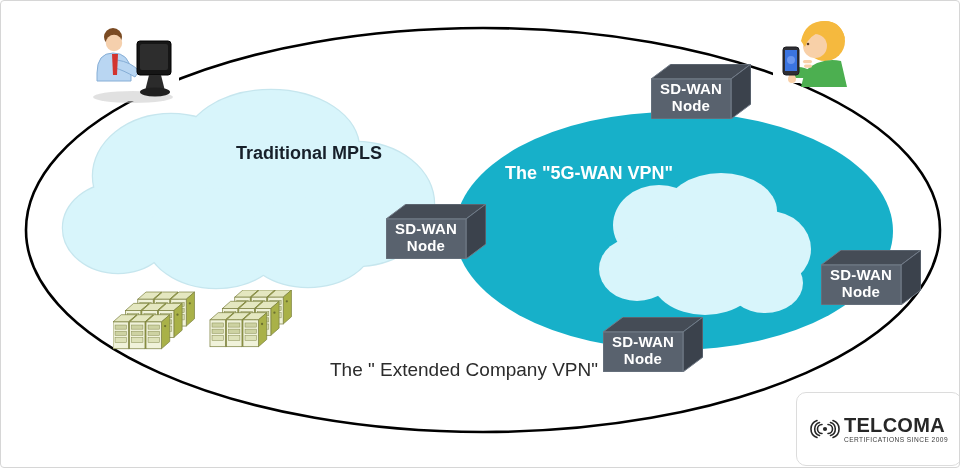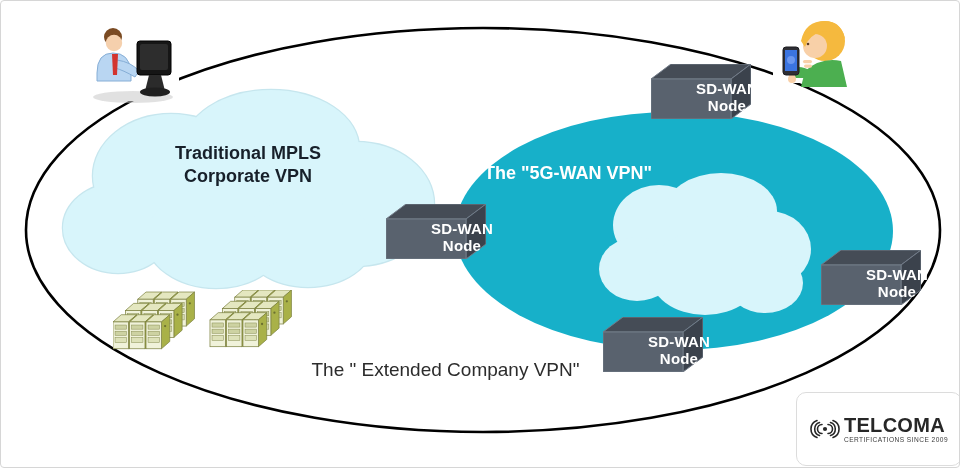"SD-WAN" .node .nlabel { margin-left: 36px -> none }
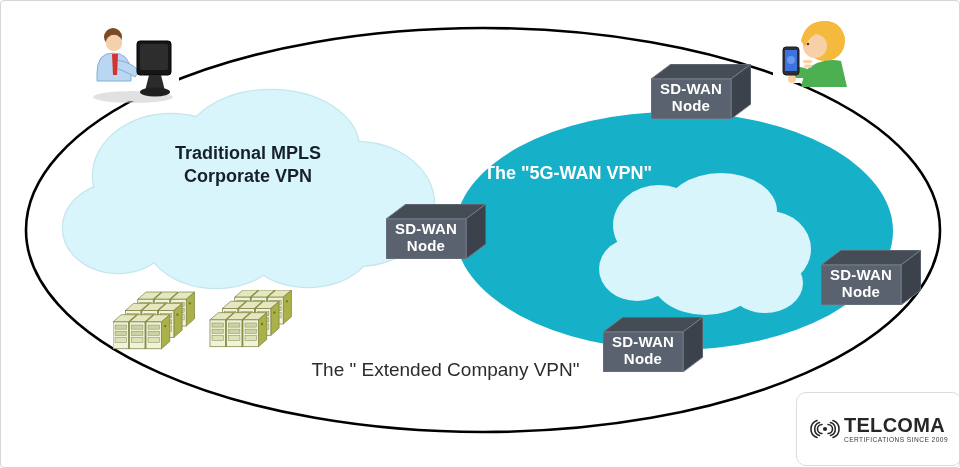"Traditional MPLS" .lbl { text-align: center -> right }
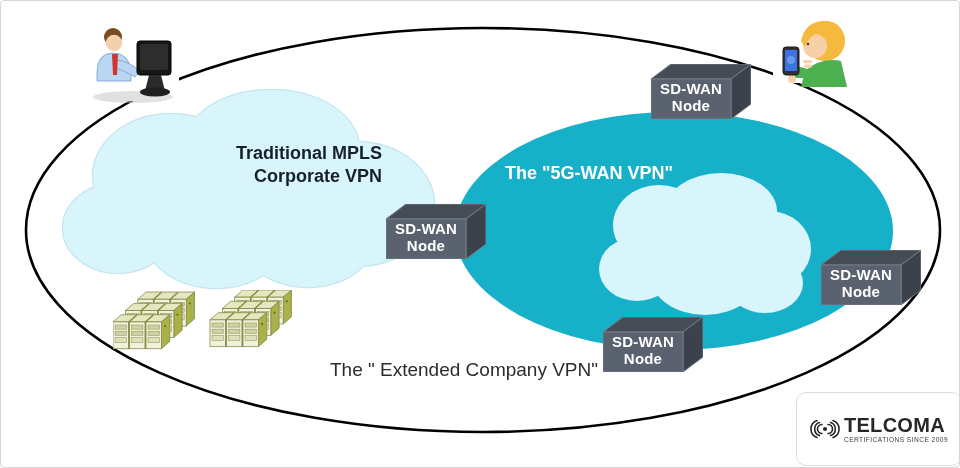"Corporate VPN" div { html: <div>Corporate VPN</div> -> none }
